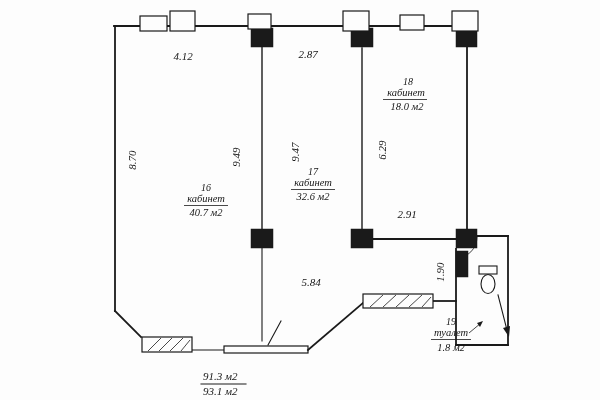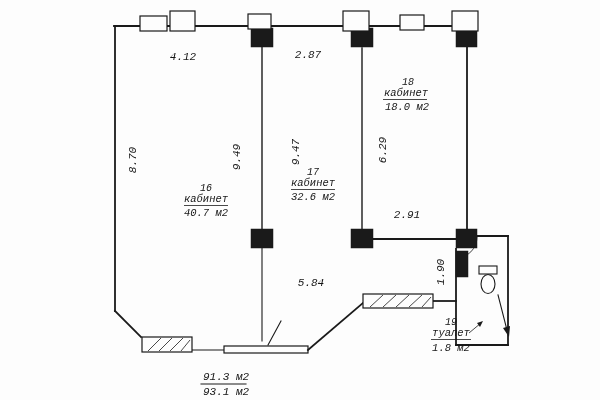"4.12" #plan { font-family: Liberation Mono, monospace -> Liberation Serif, serif }
